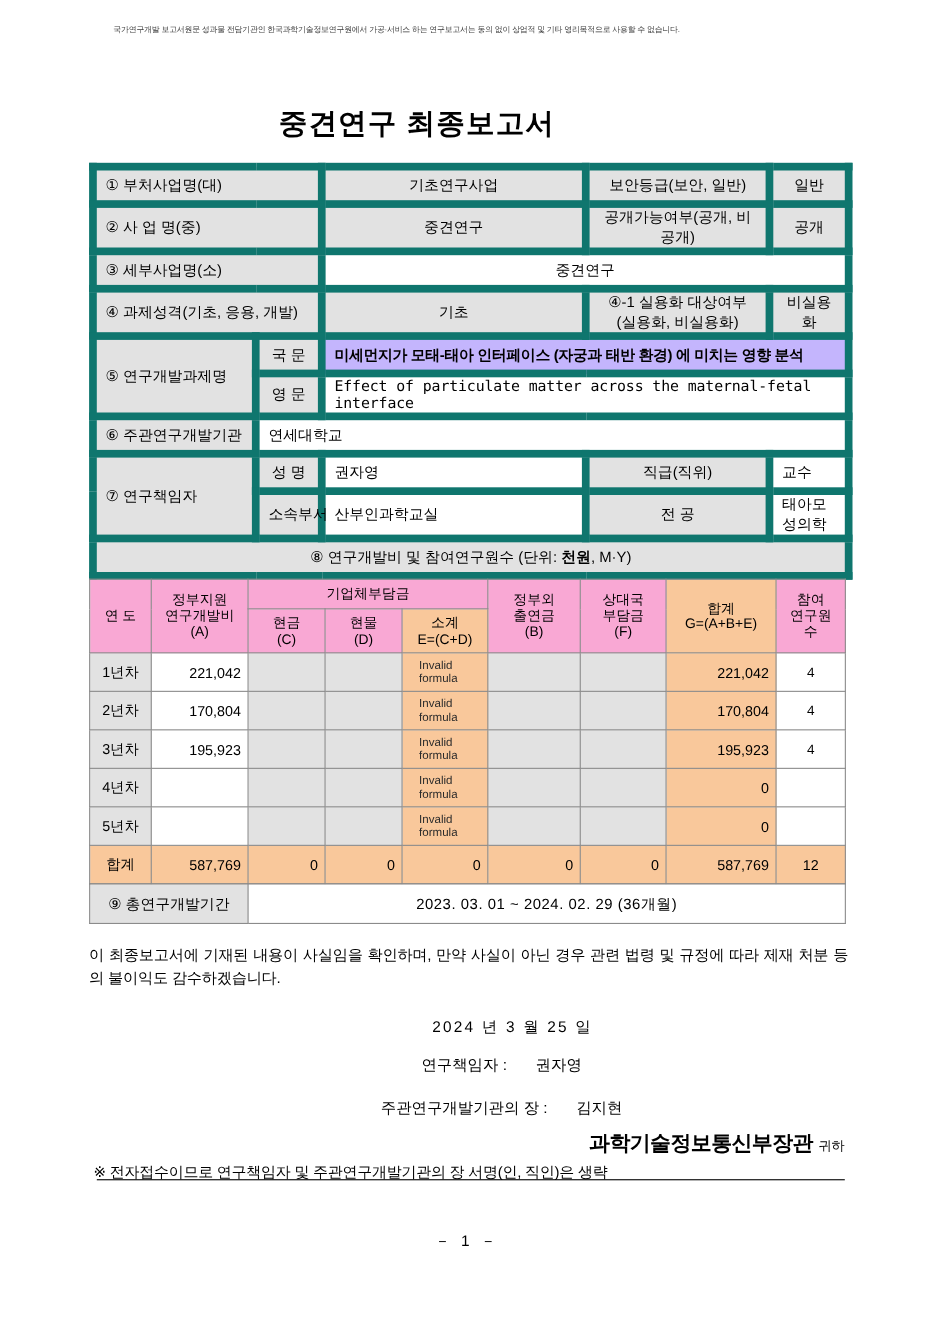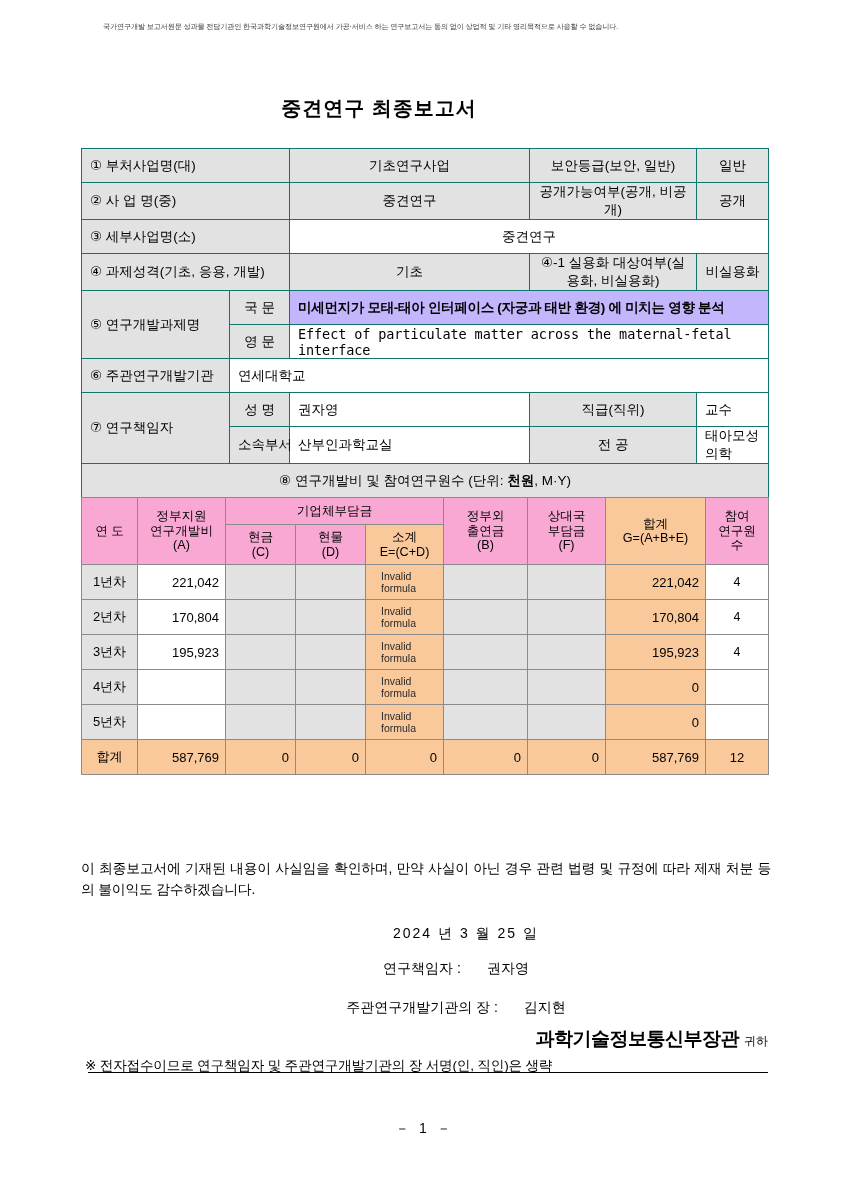"중견연구 최종보고서" .doc-title { font-size: 20px -> 26px }
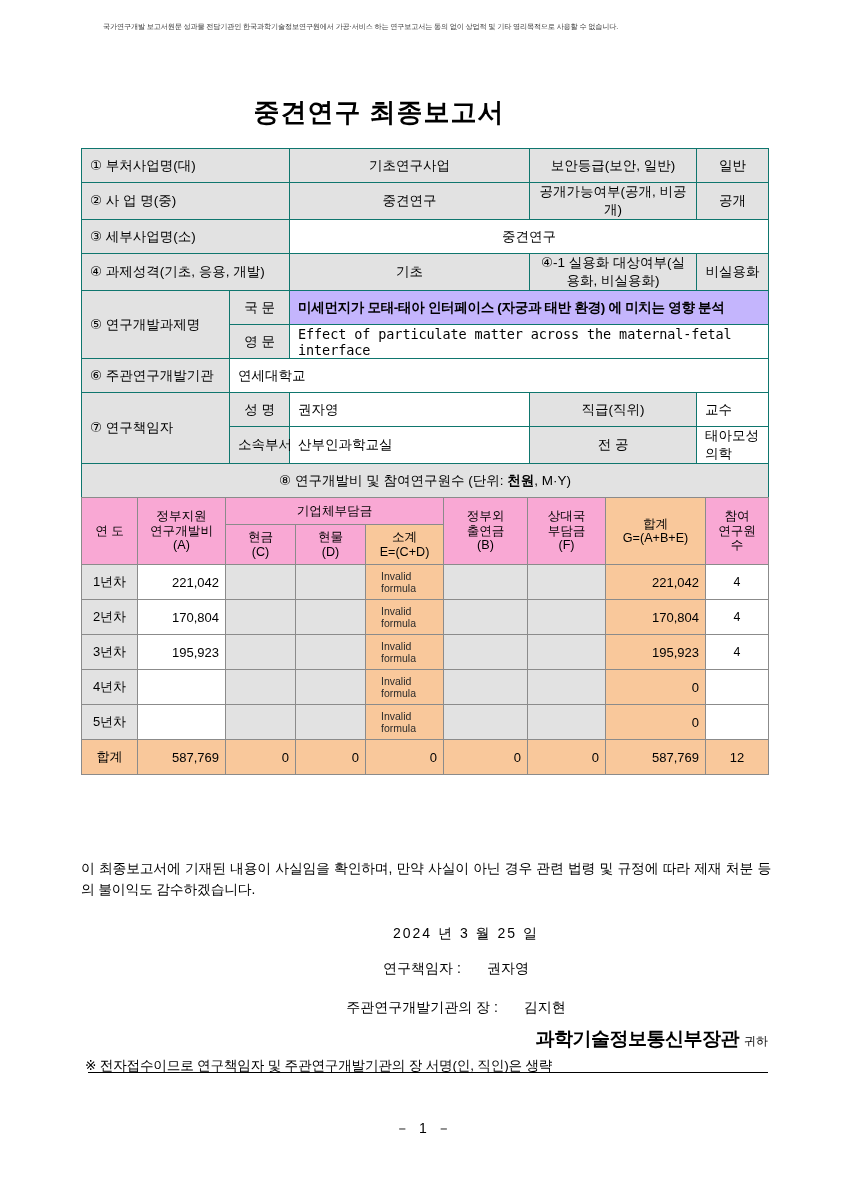"① 부처사업명(대)" table.info td { border: 1px solid #0f766e -> 7px solid #0f766e }
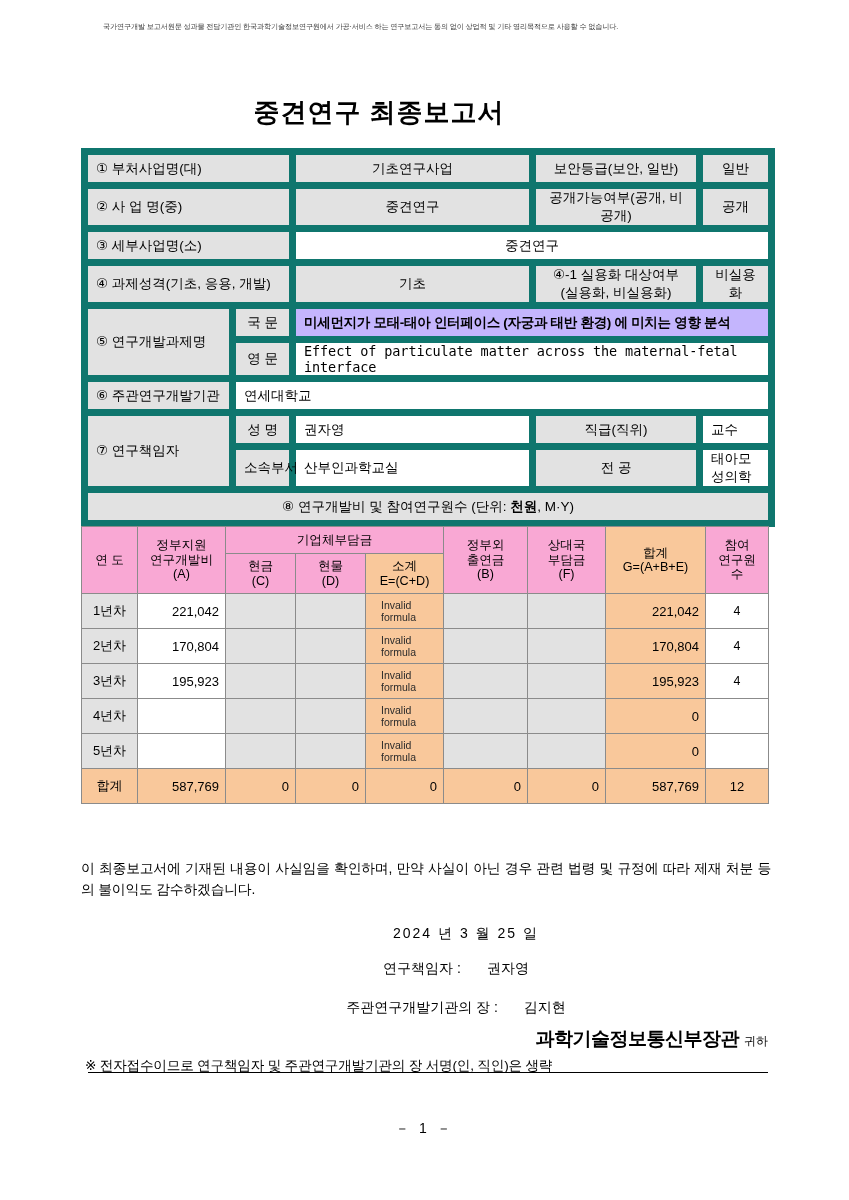"⑨ 총연구개발기간" table.period { html: none -> <table> <colgroup> <col> <col> </colgroup> <tbody> <tr> <td>⑨ 총연구개발기간</td> <td>2023. 03. 01 ~ 2024. 02. 29 (36개월)</td> </tr> </tbody> </table> }
